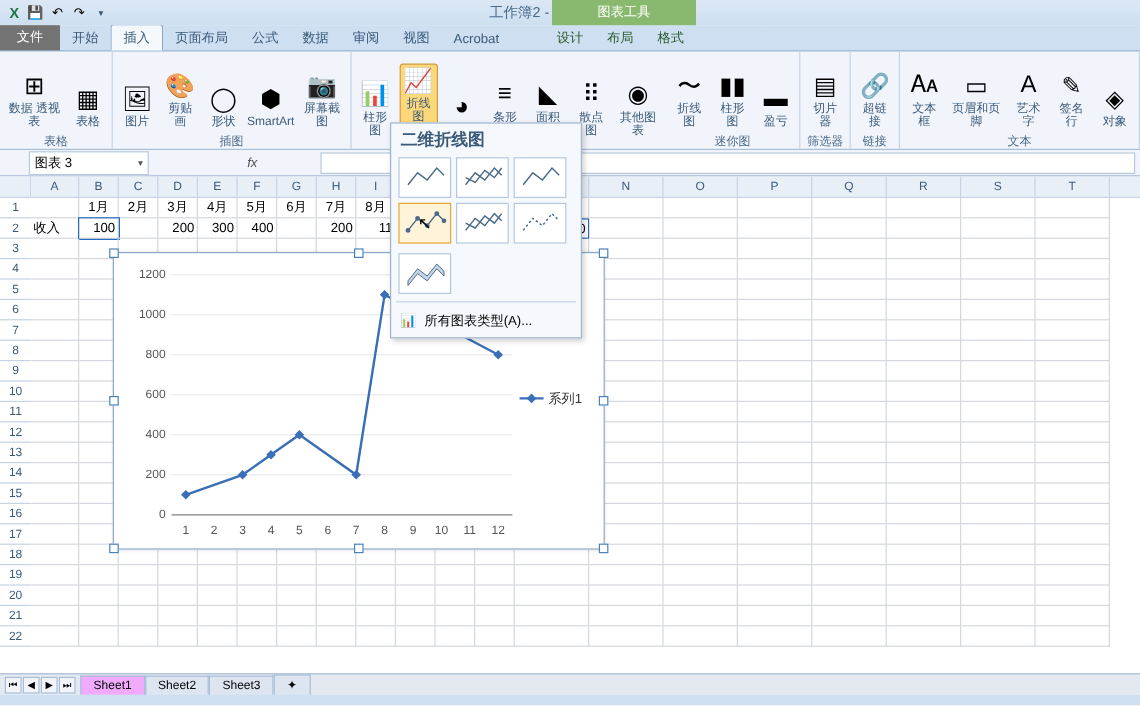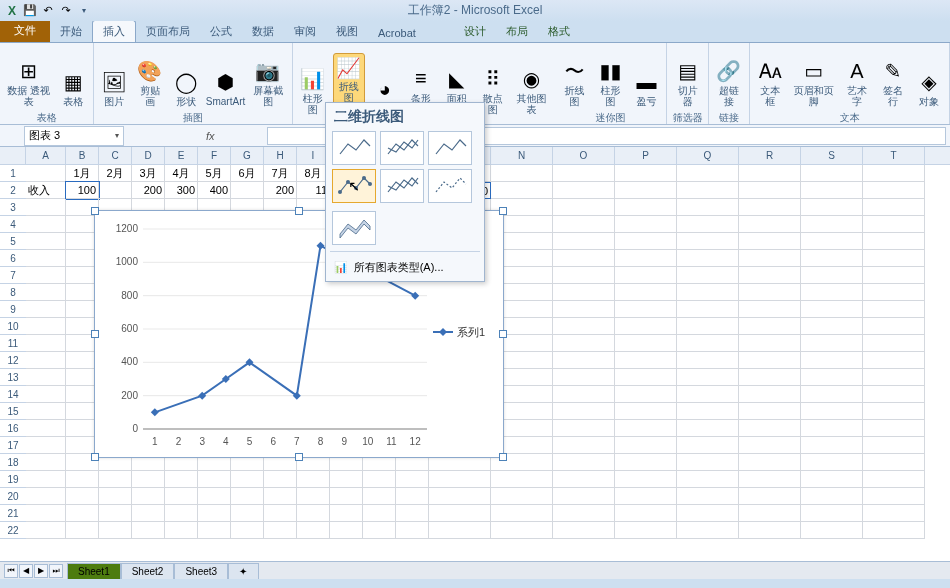"图表工具" div.charttools { html: none -> <div>图表工具</div> }
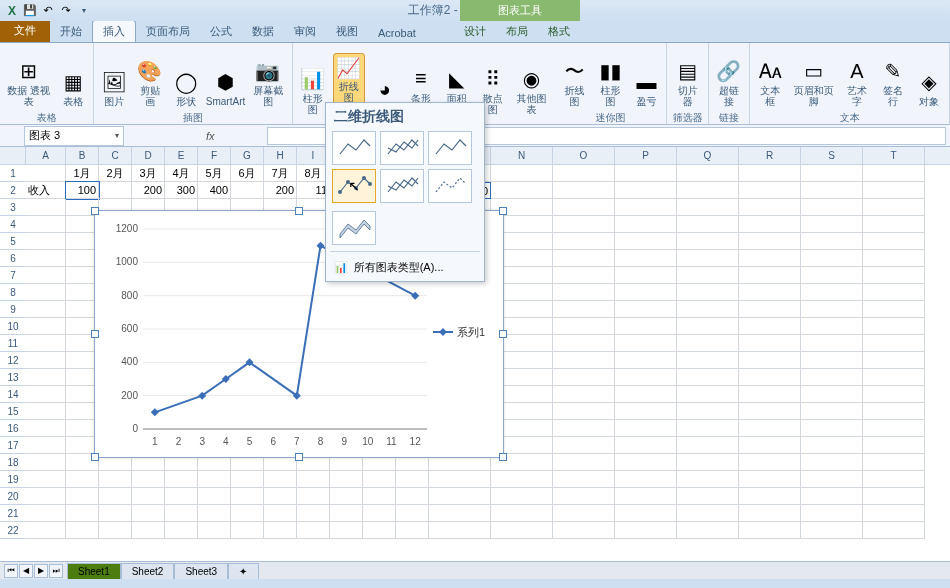"文件" .tab.file { background: #a16207 -> #737373 }
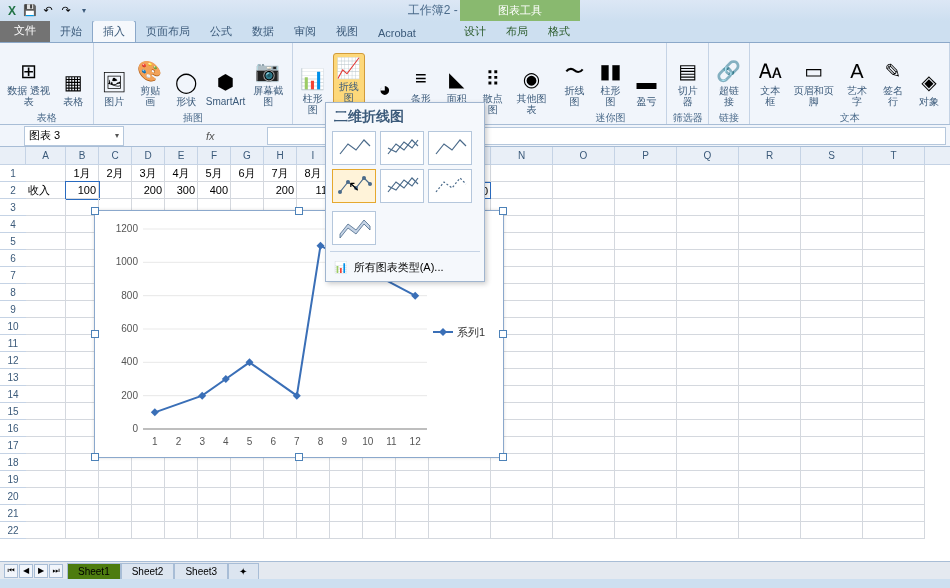"Sheet1" .sheet-tab { background: #4d7c0f -> #f0abfc }
